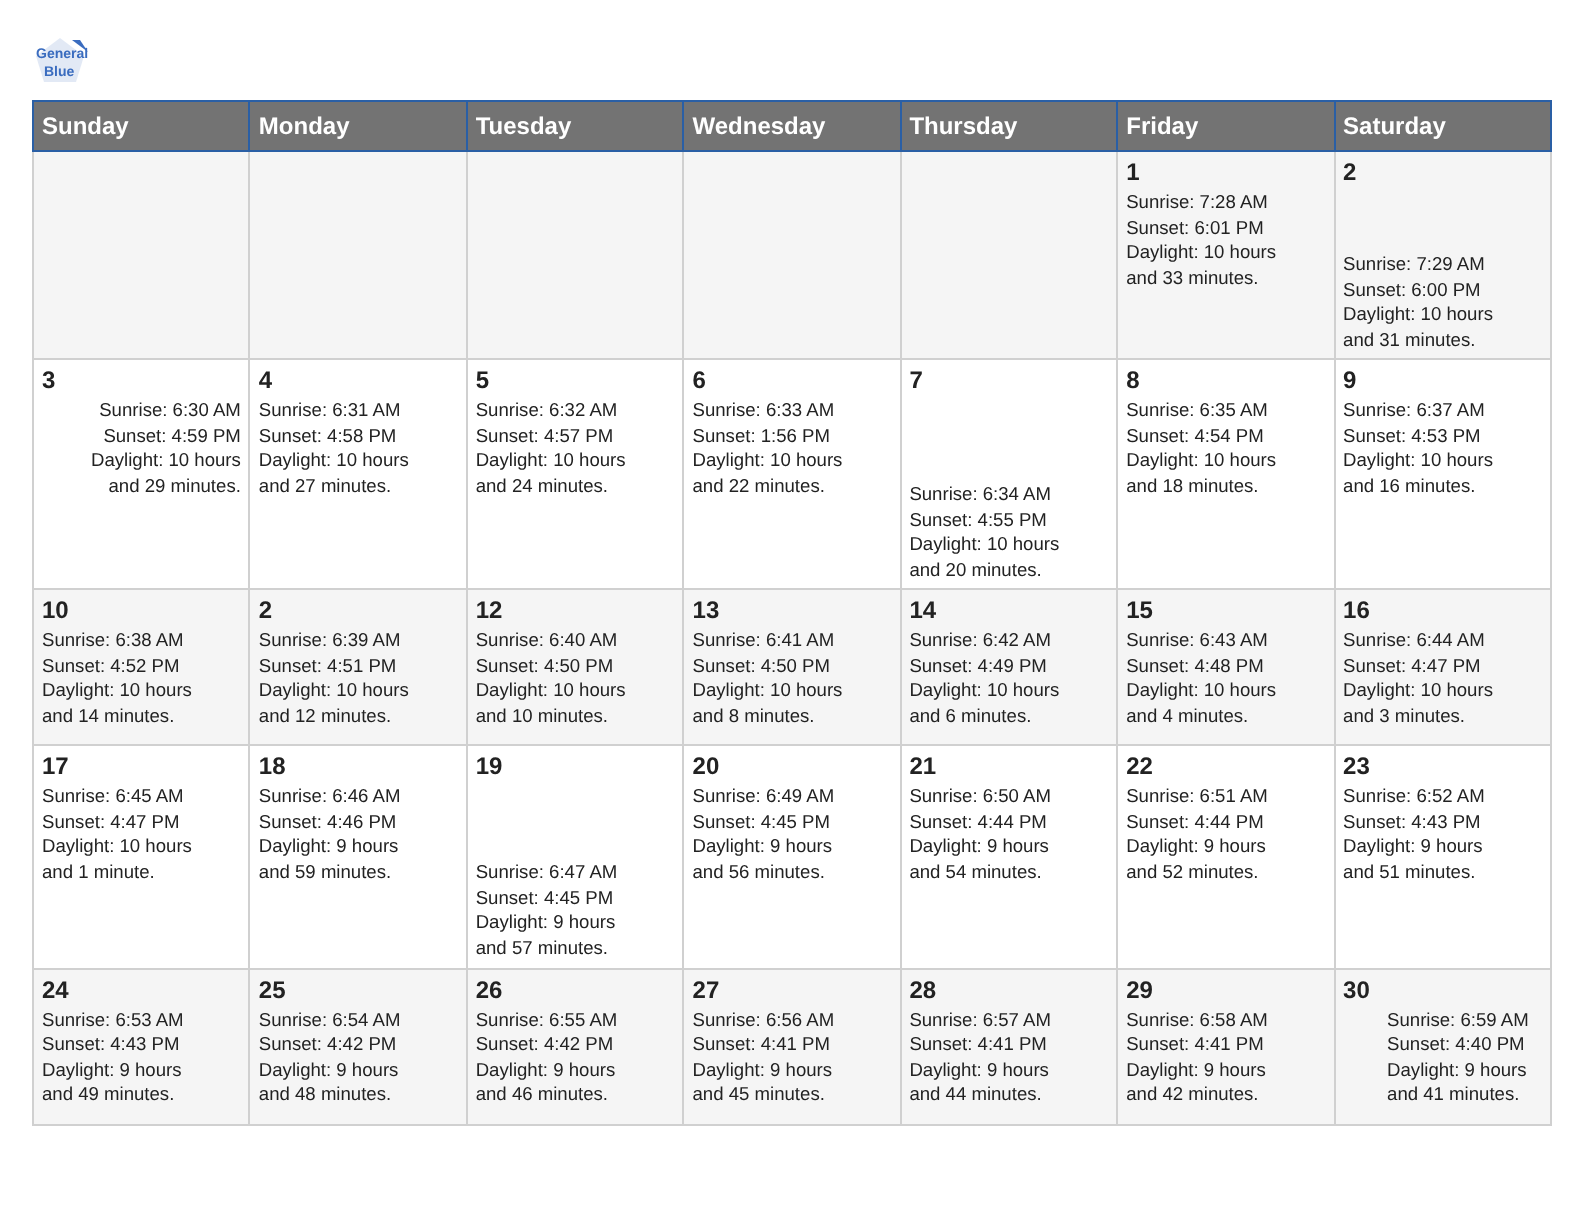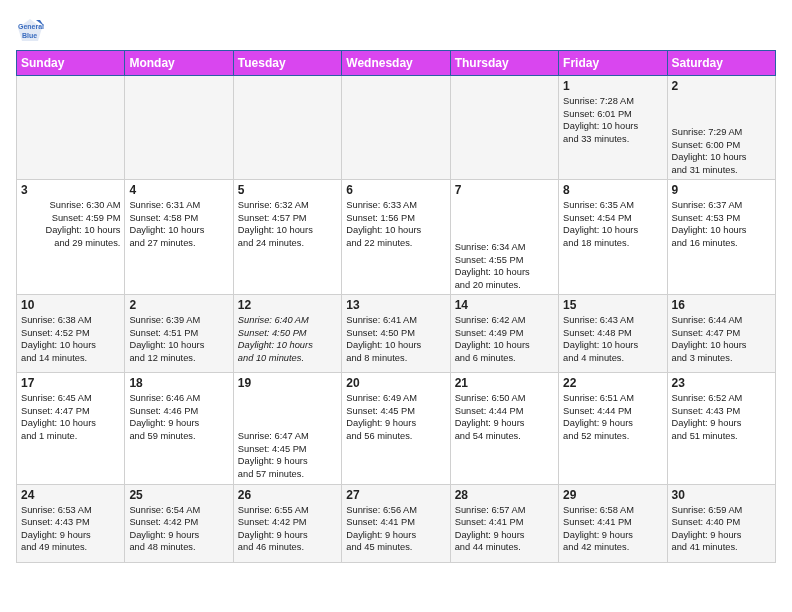"Sunday" .calendar thead th { background: #d946ef -> #737373 }
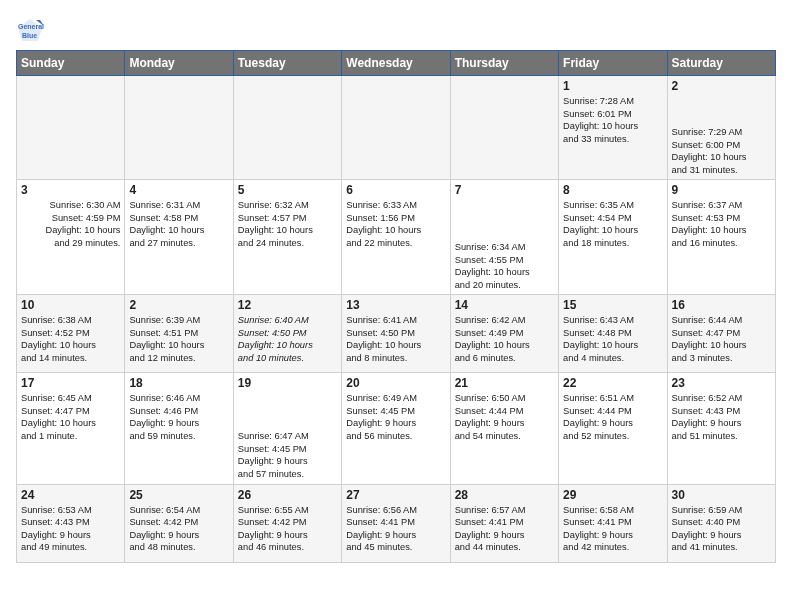"Sunrise: 6:40 AM" div.cell-text { font-style: italic -> none }
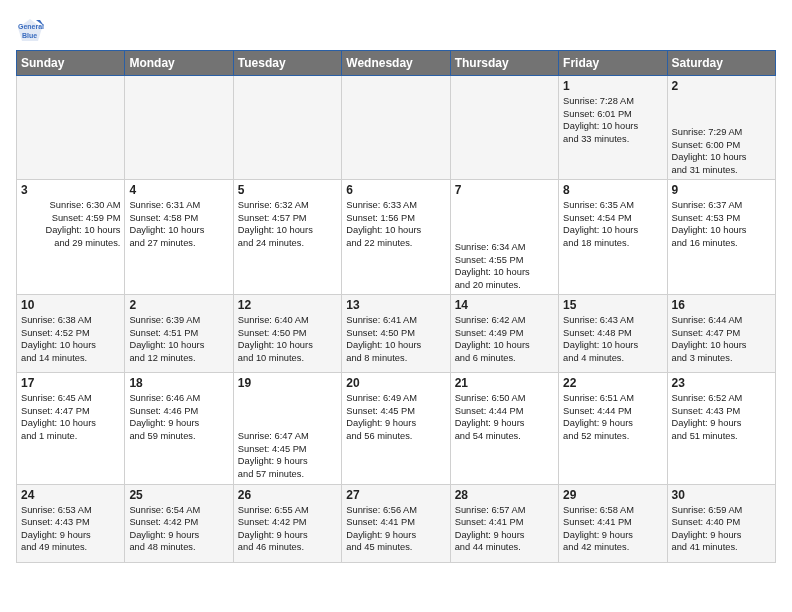"Sunrise: 6:59 AM" div.cell-text { margin-left: none -> 22px }
